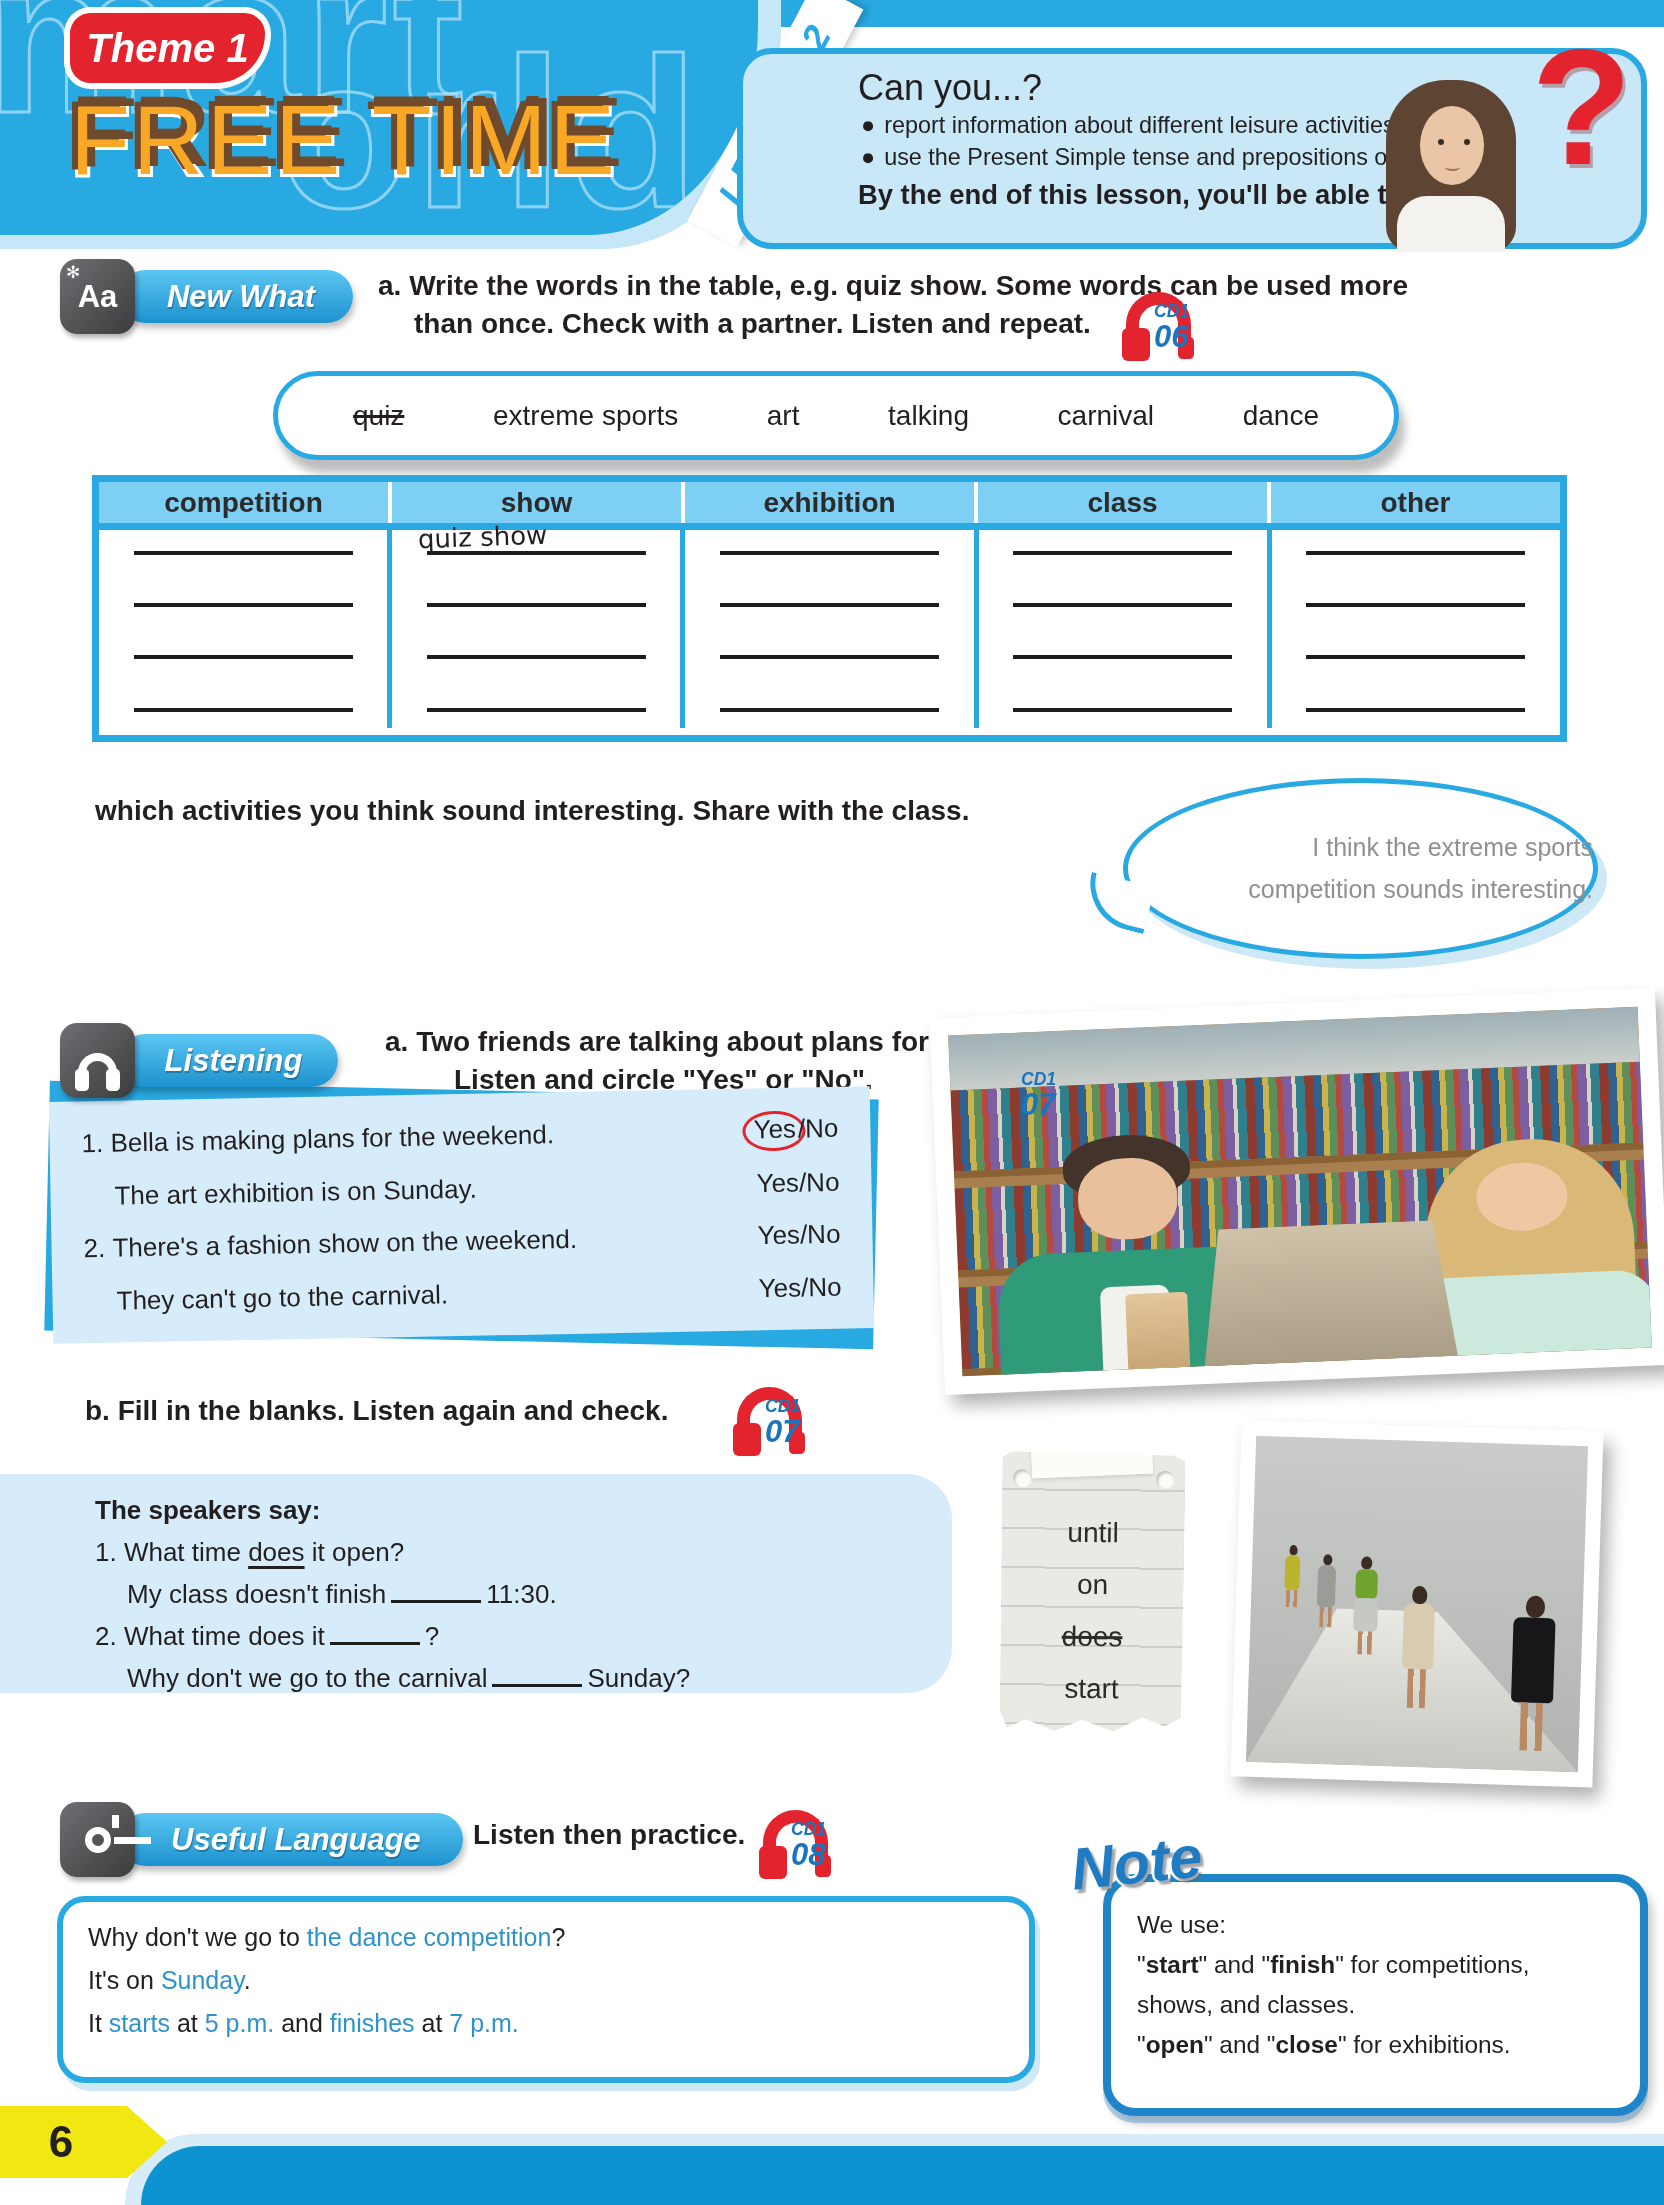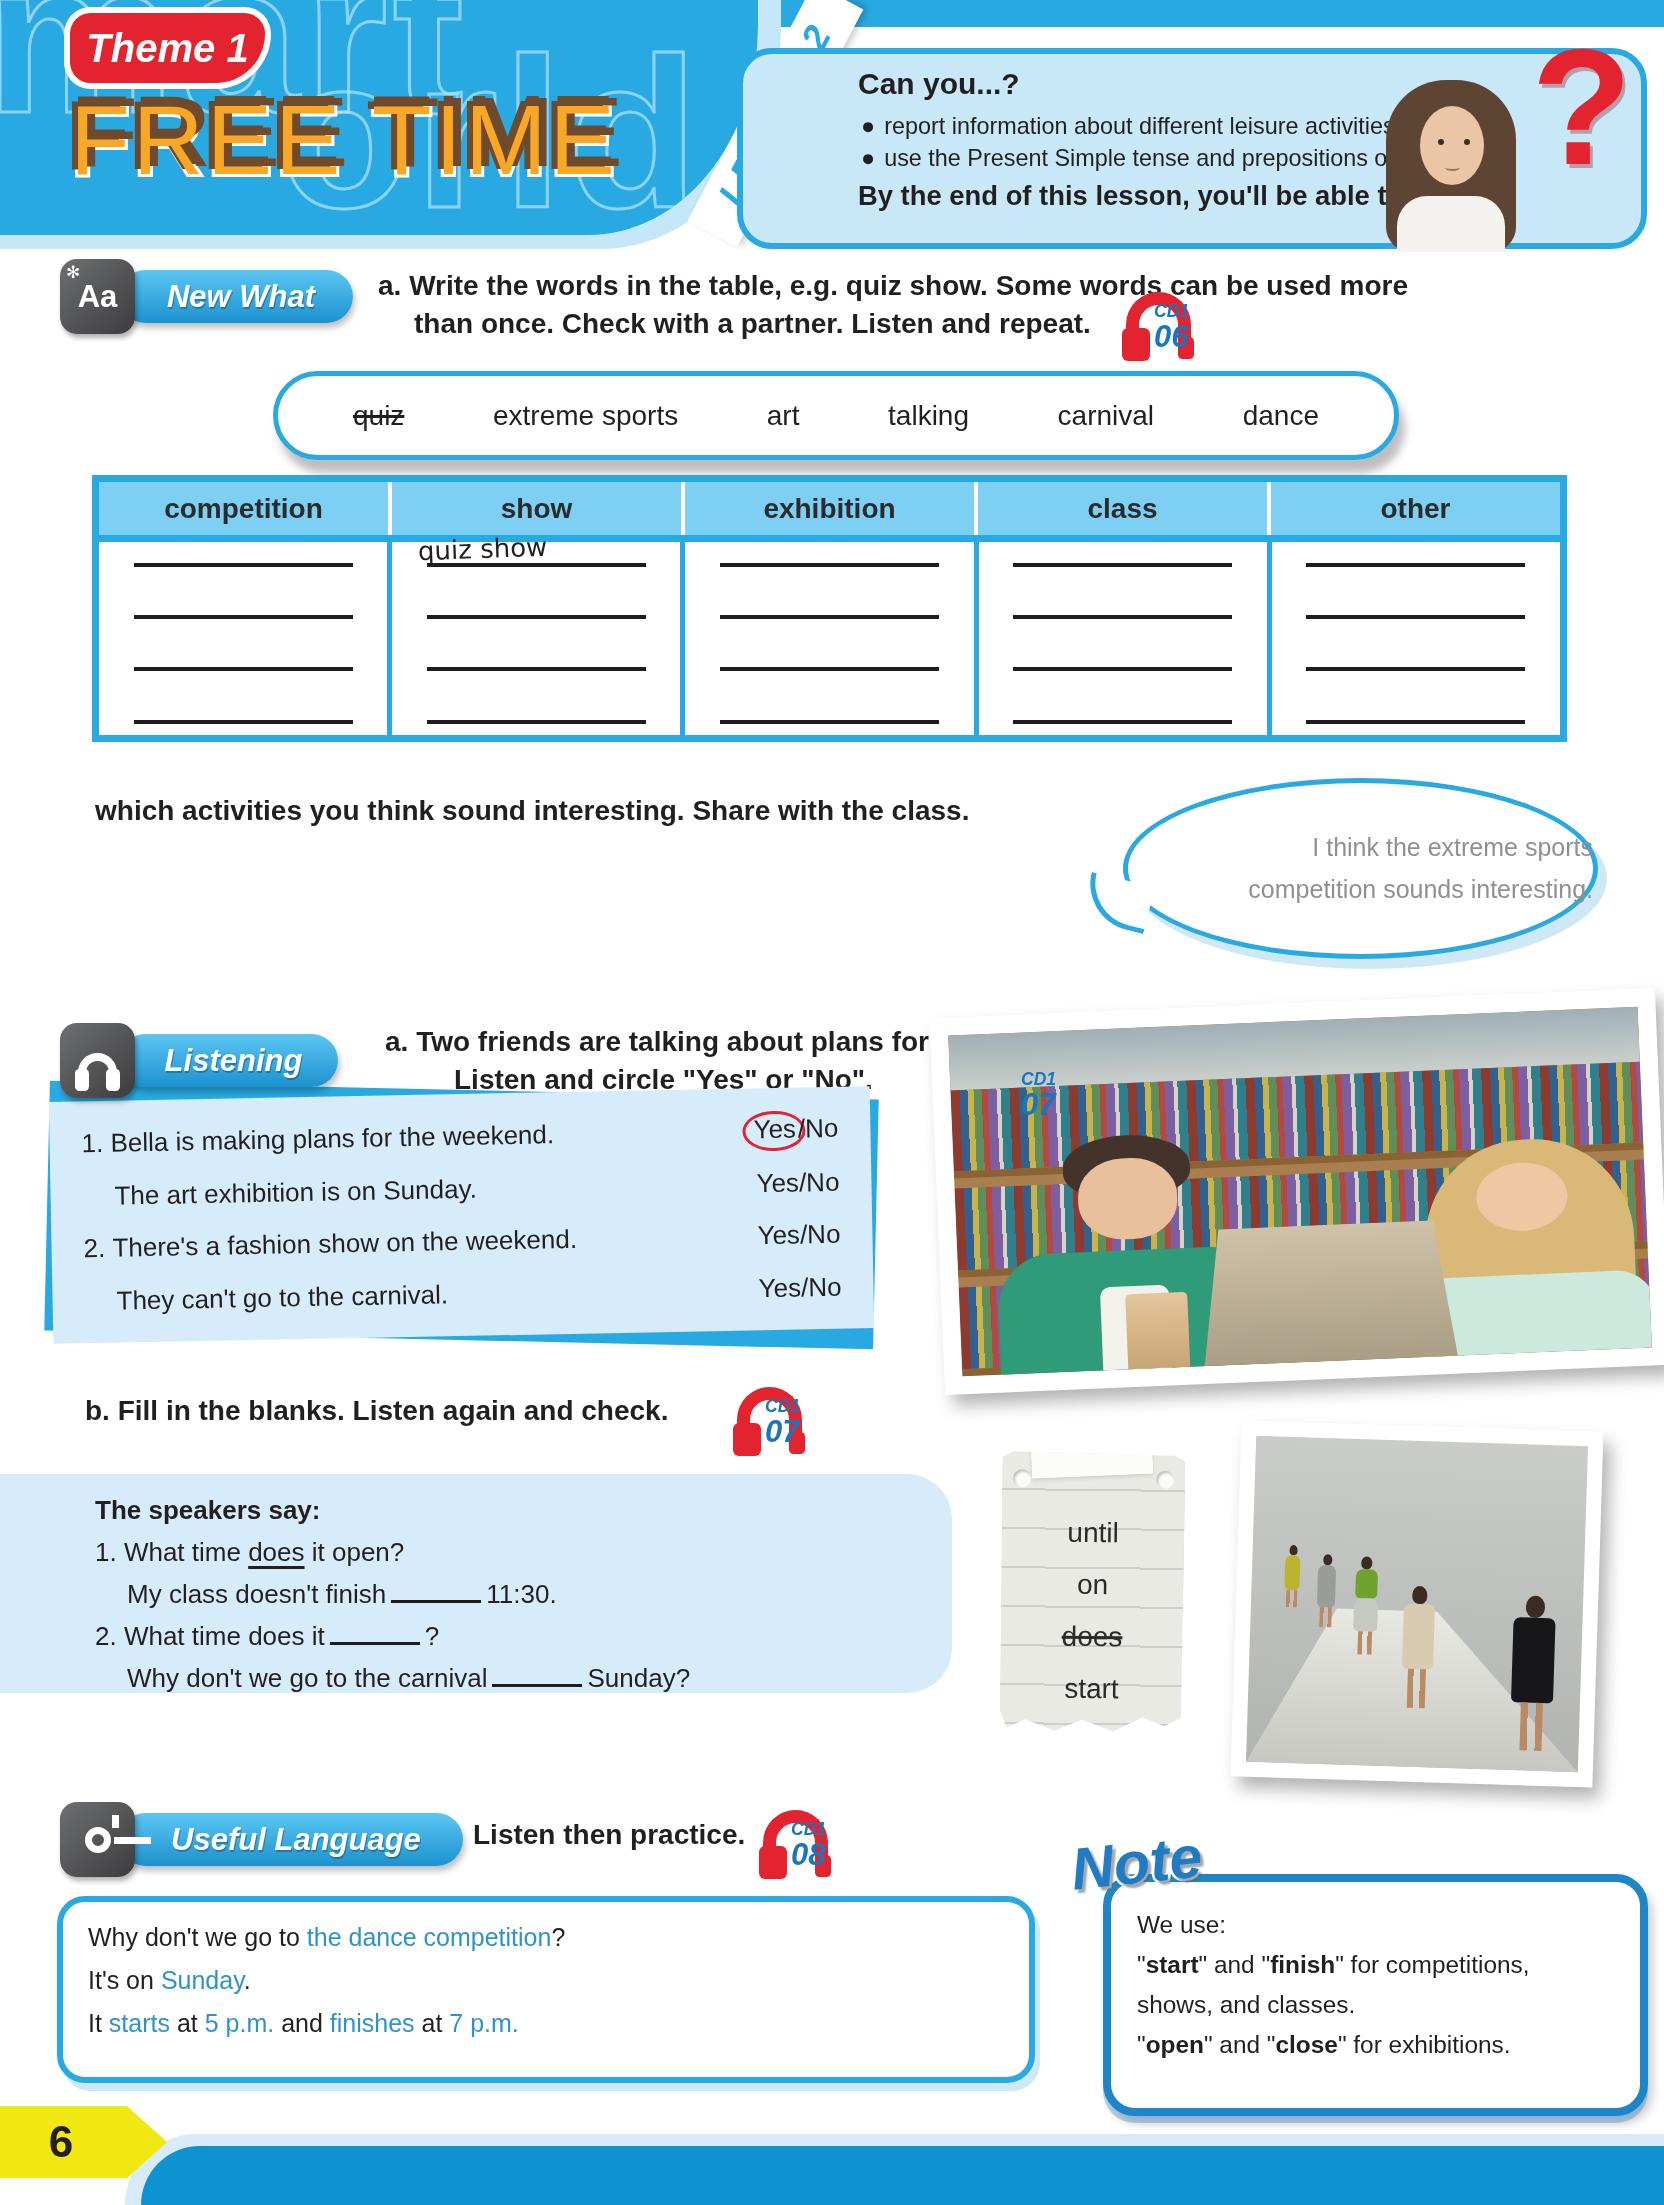"Can you...?" .canyou { font-size: 30px -> 36px; font-weight: 700 -> 400; margin-bottom: 9px -> none }
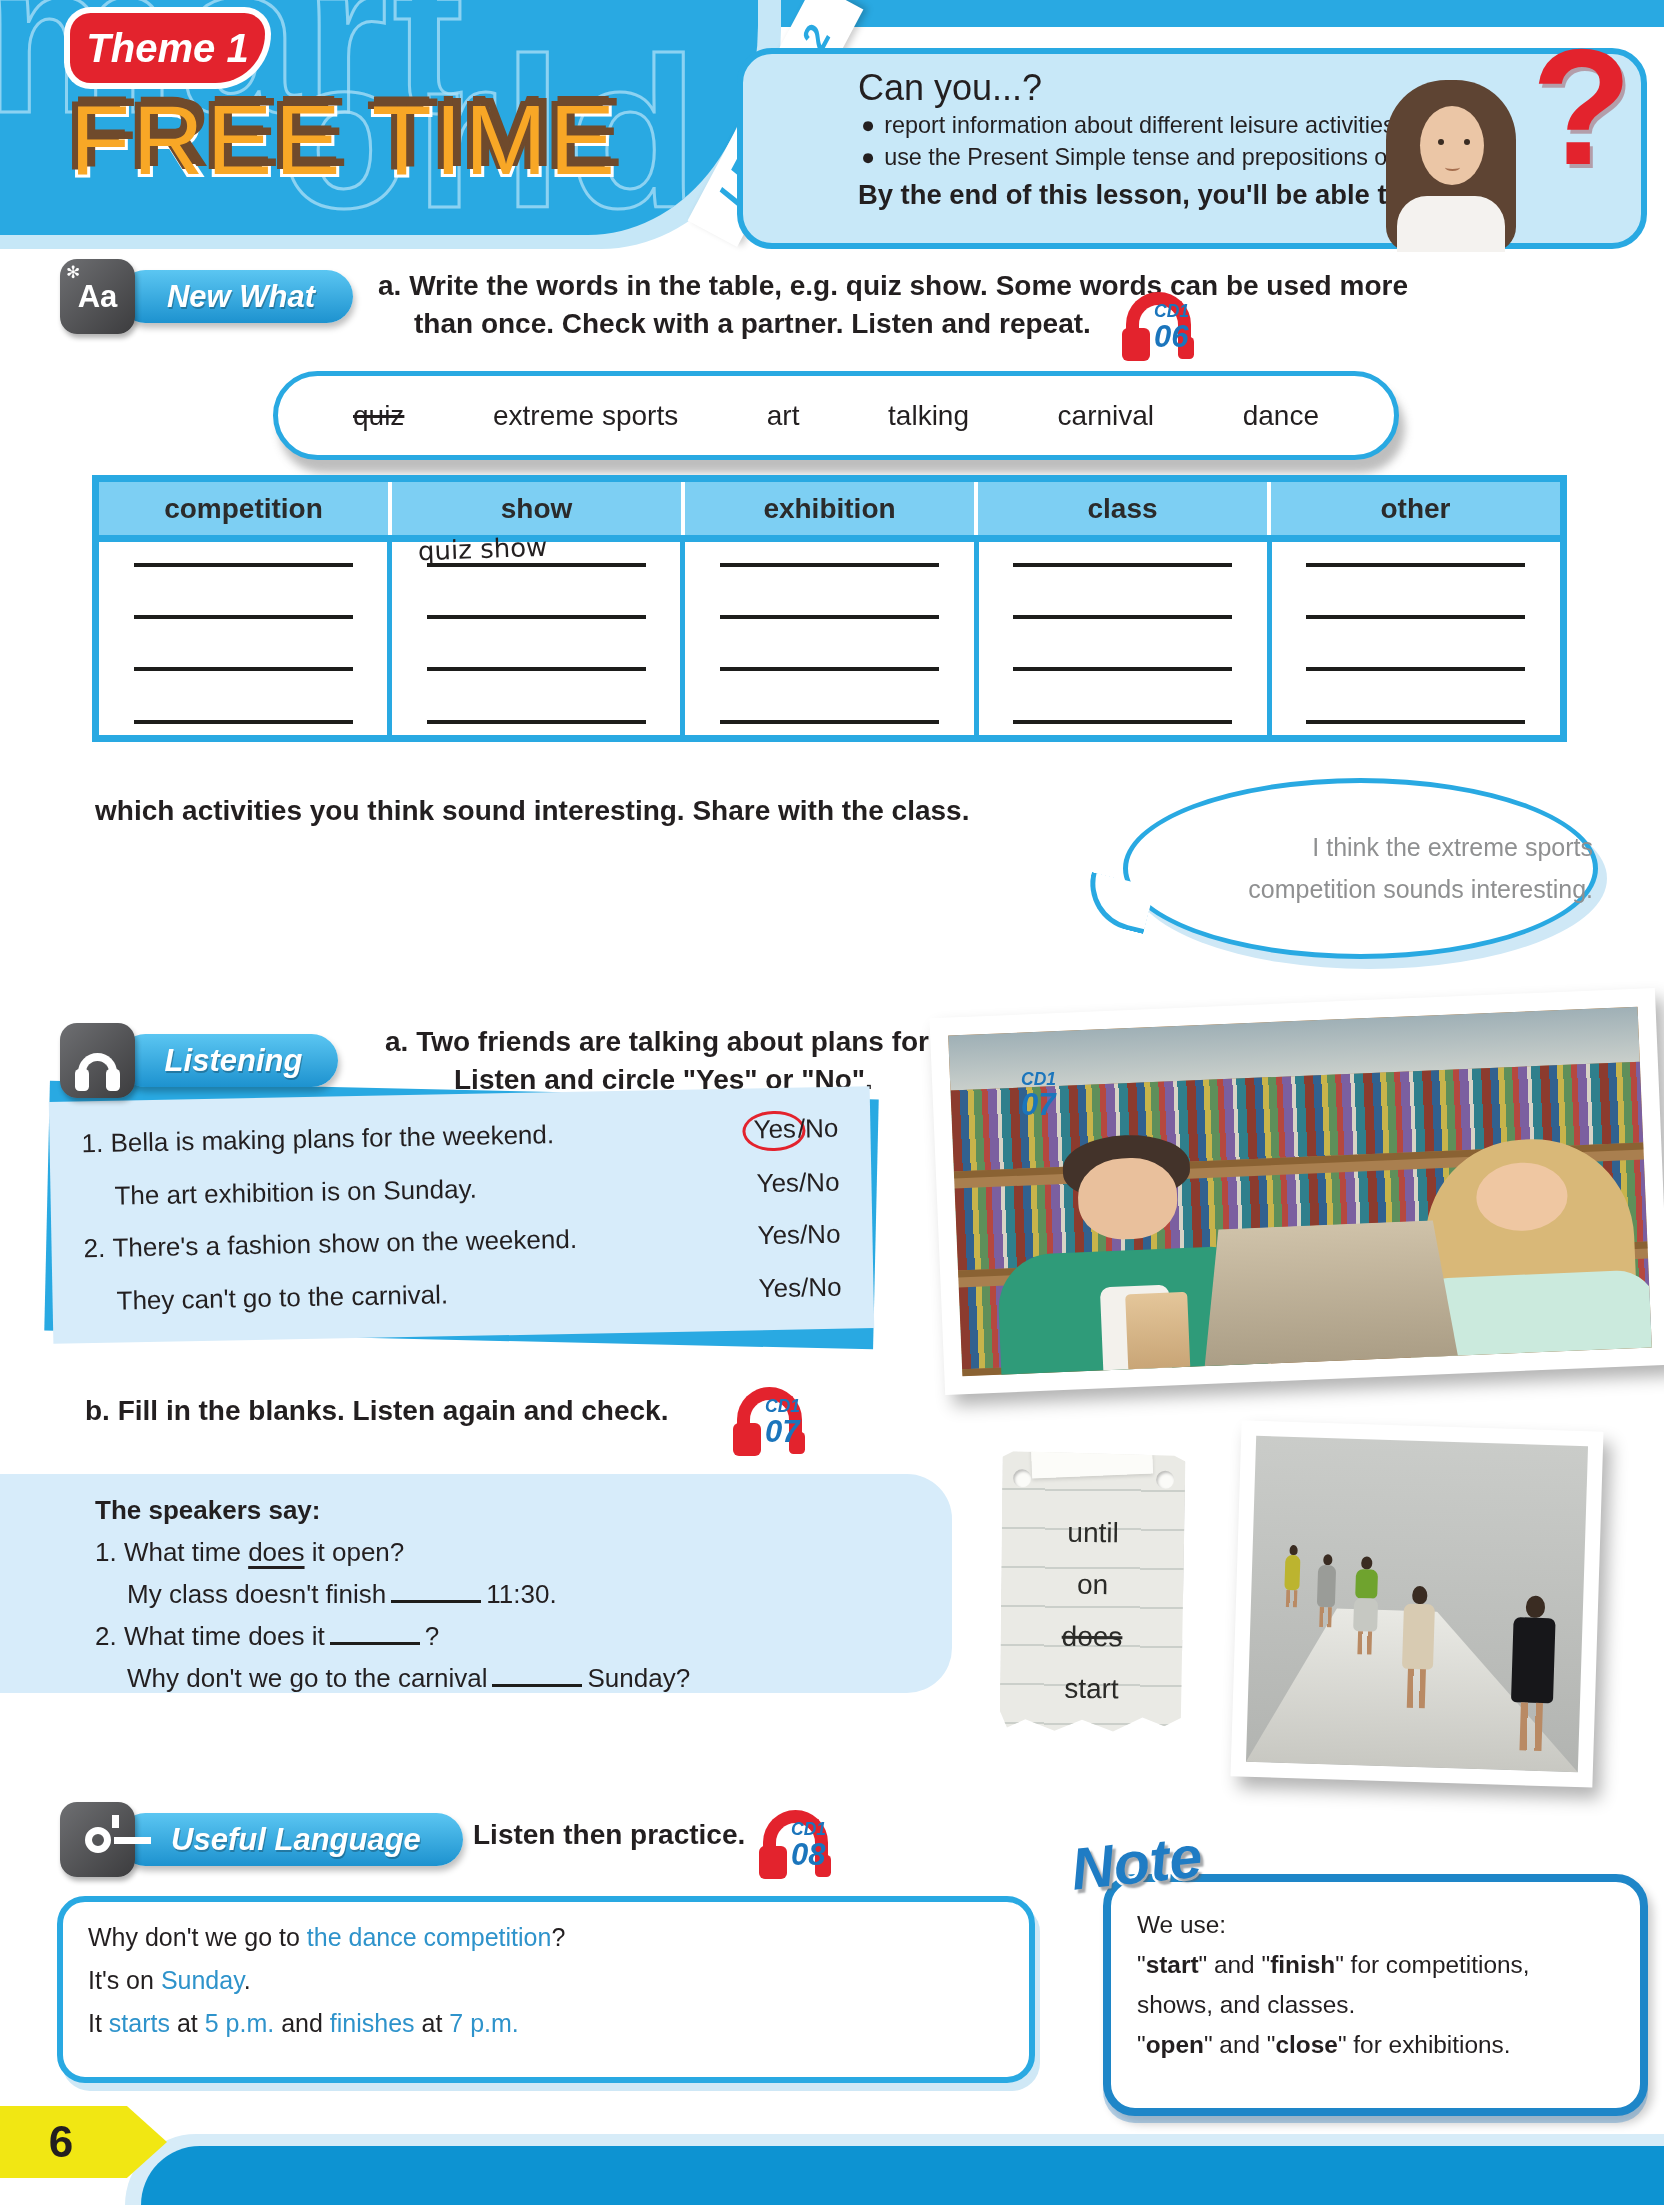"competition" .trow-h { height: 60px -> 48px }
